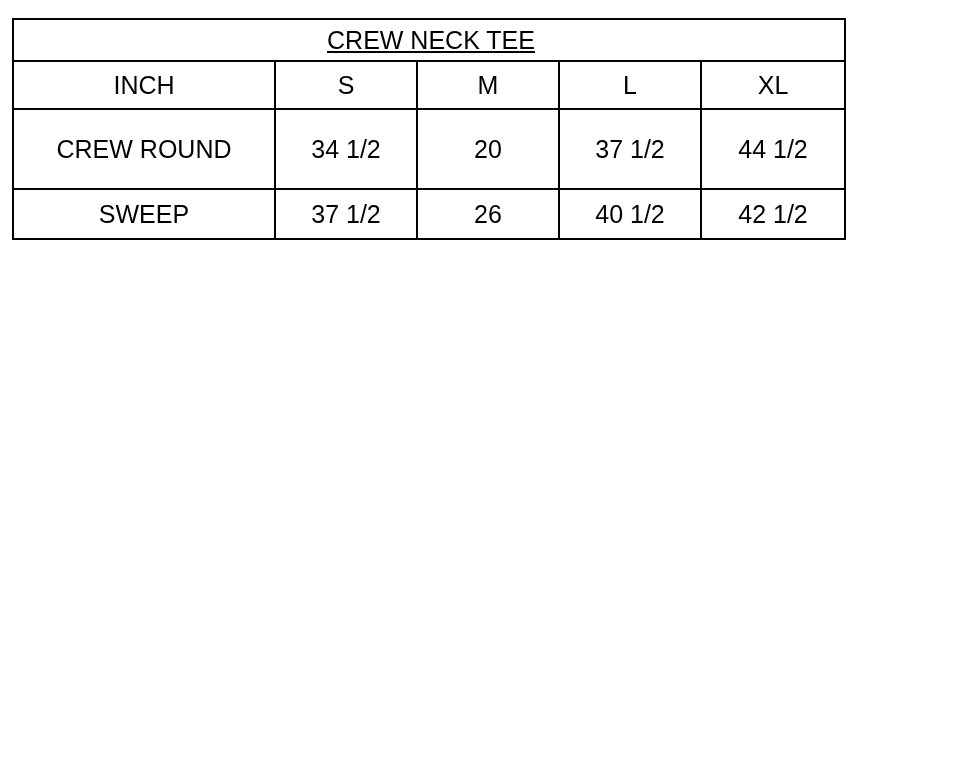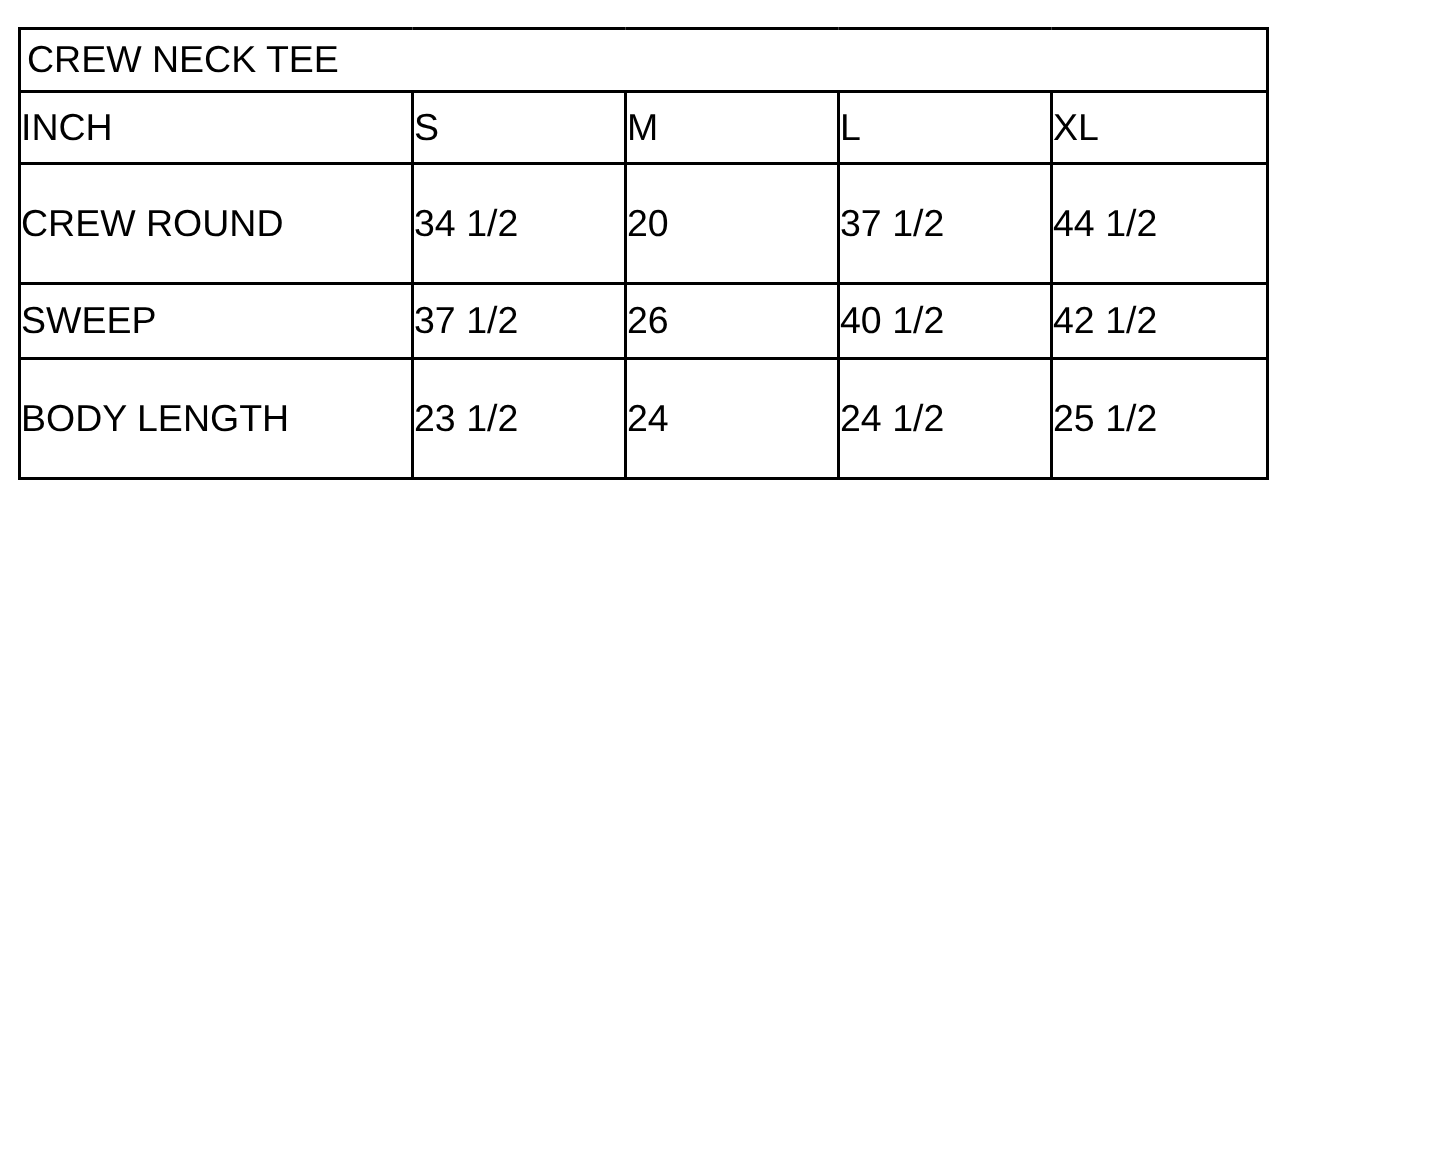"CREW NECK TEE" .title-cell { text-decoration: none -> underline }
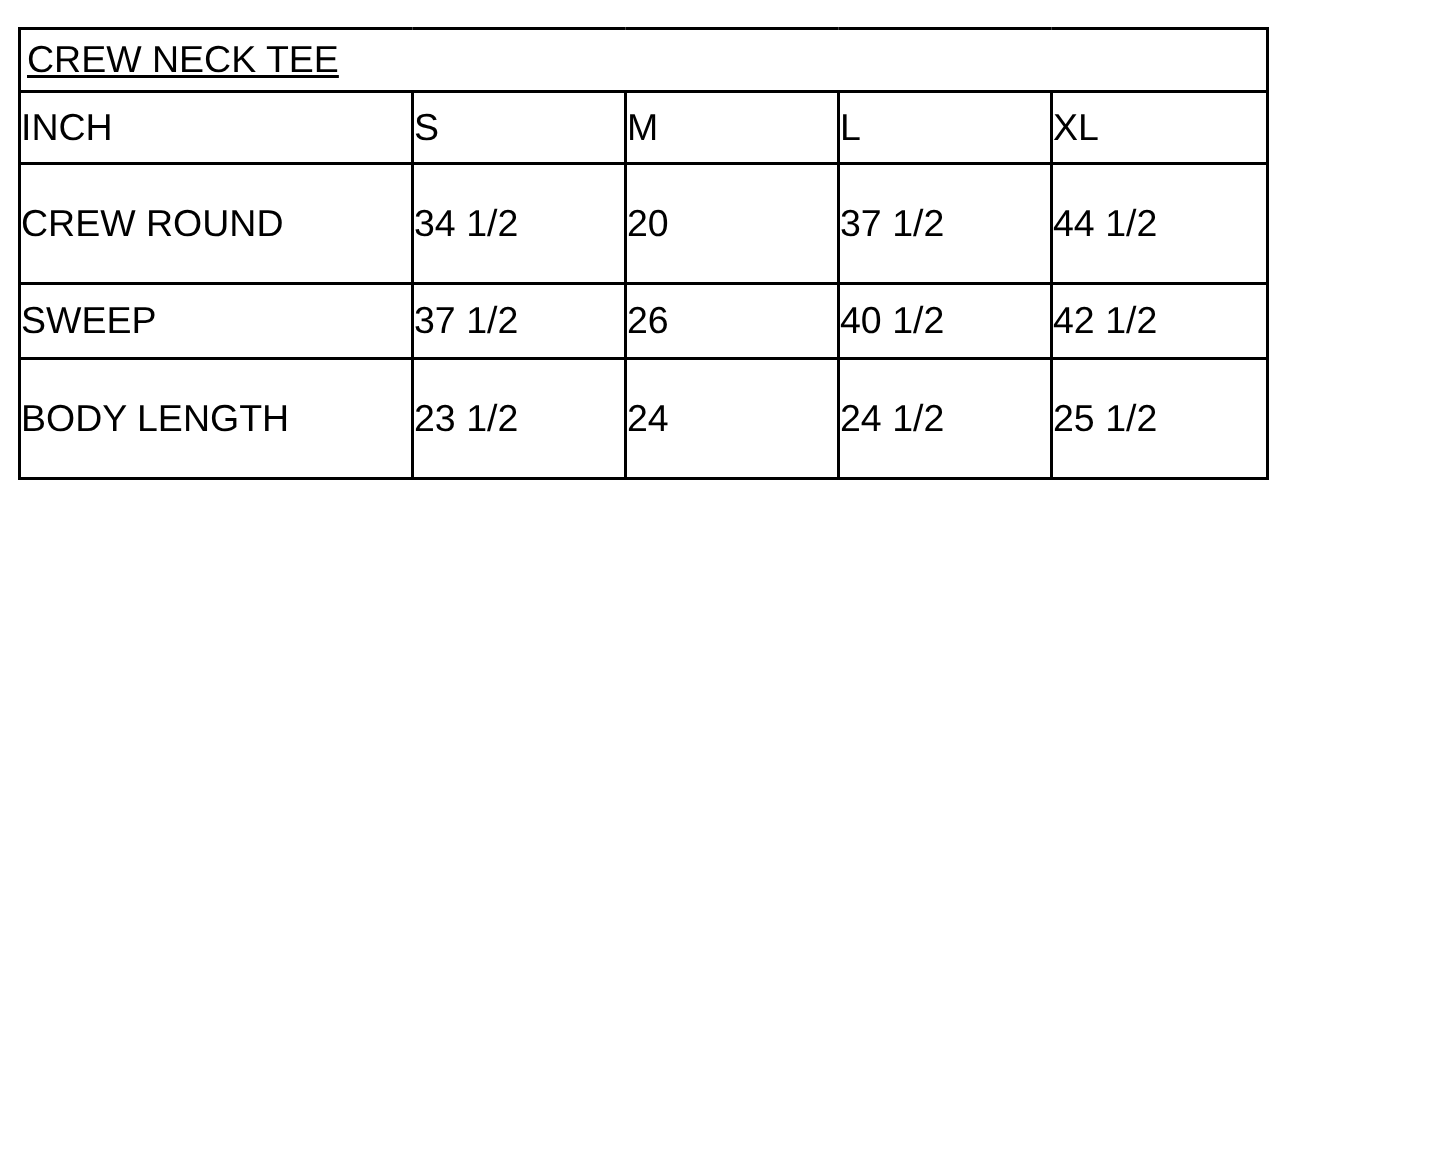"INCH" table.size-chart td { text-align: left -> center }
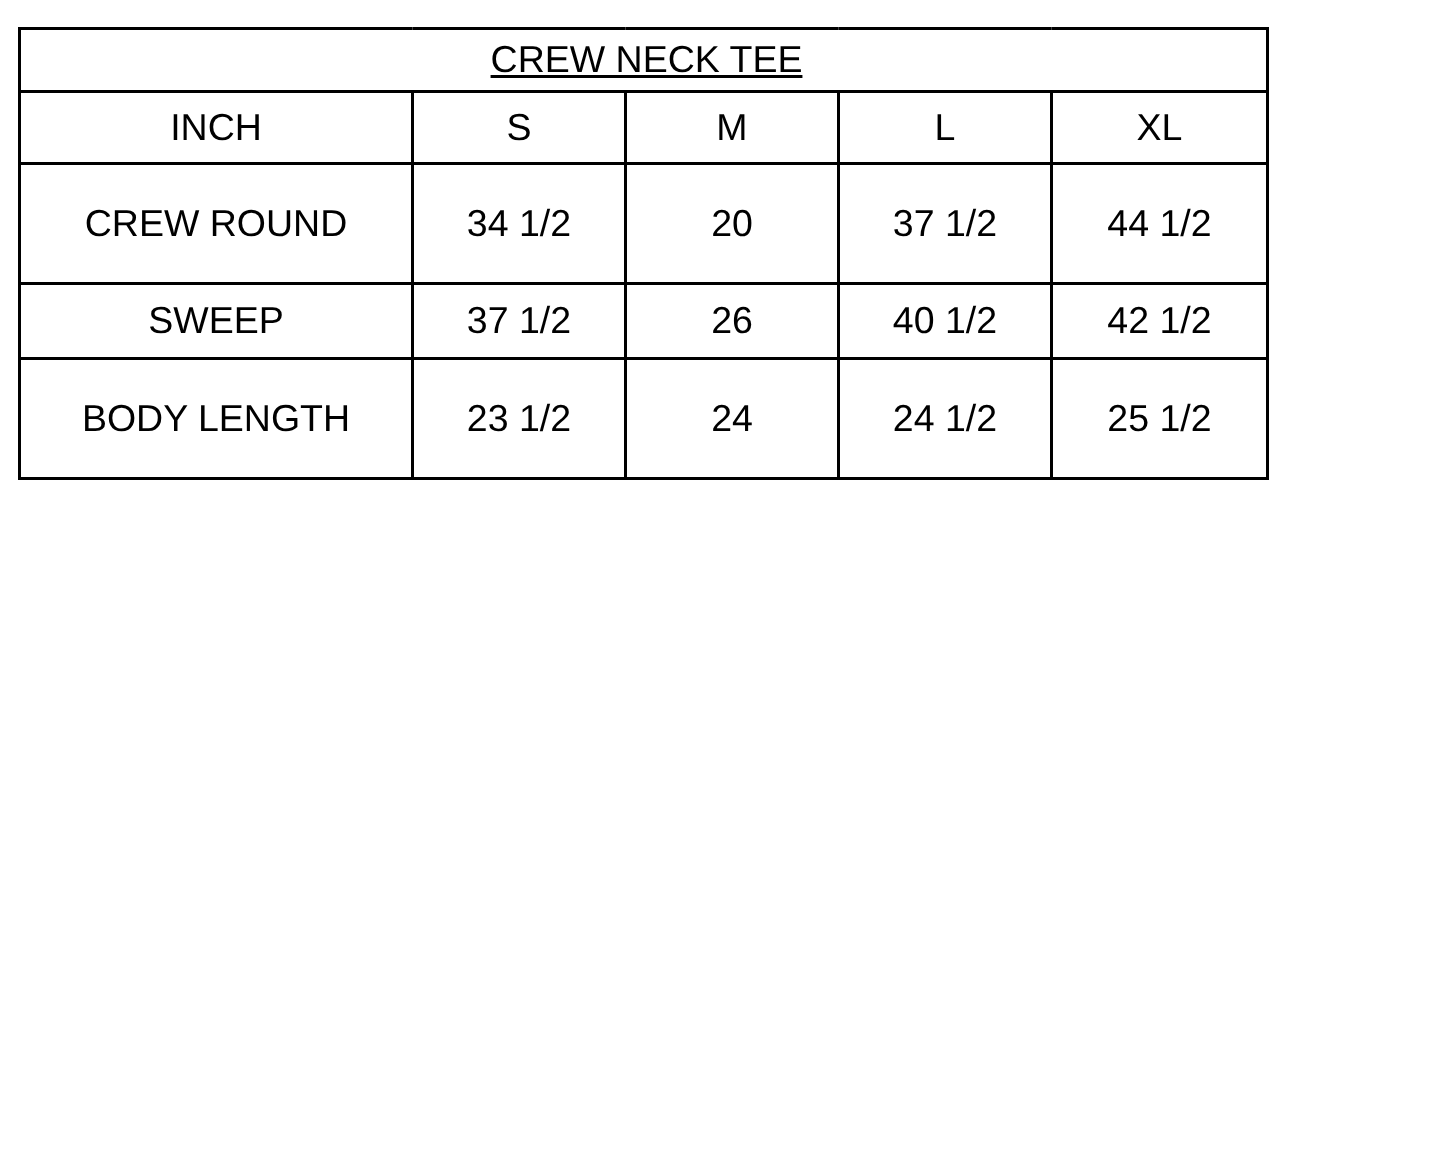"BODY LENGTH" tr.tall-row { html: <tr> <td>BODY LENGTH</td> <td>23 1/2</td> <td>24</td> <td>24 1/2</td> <td>25 1/2</td> </tr> -> none }
